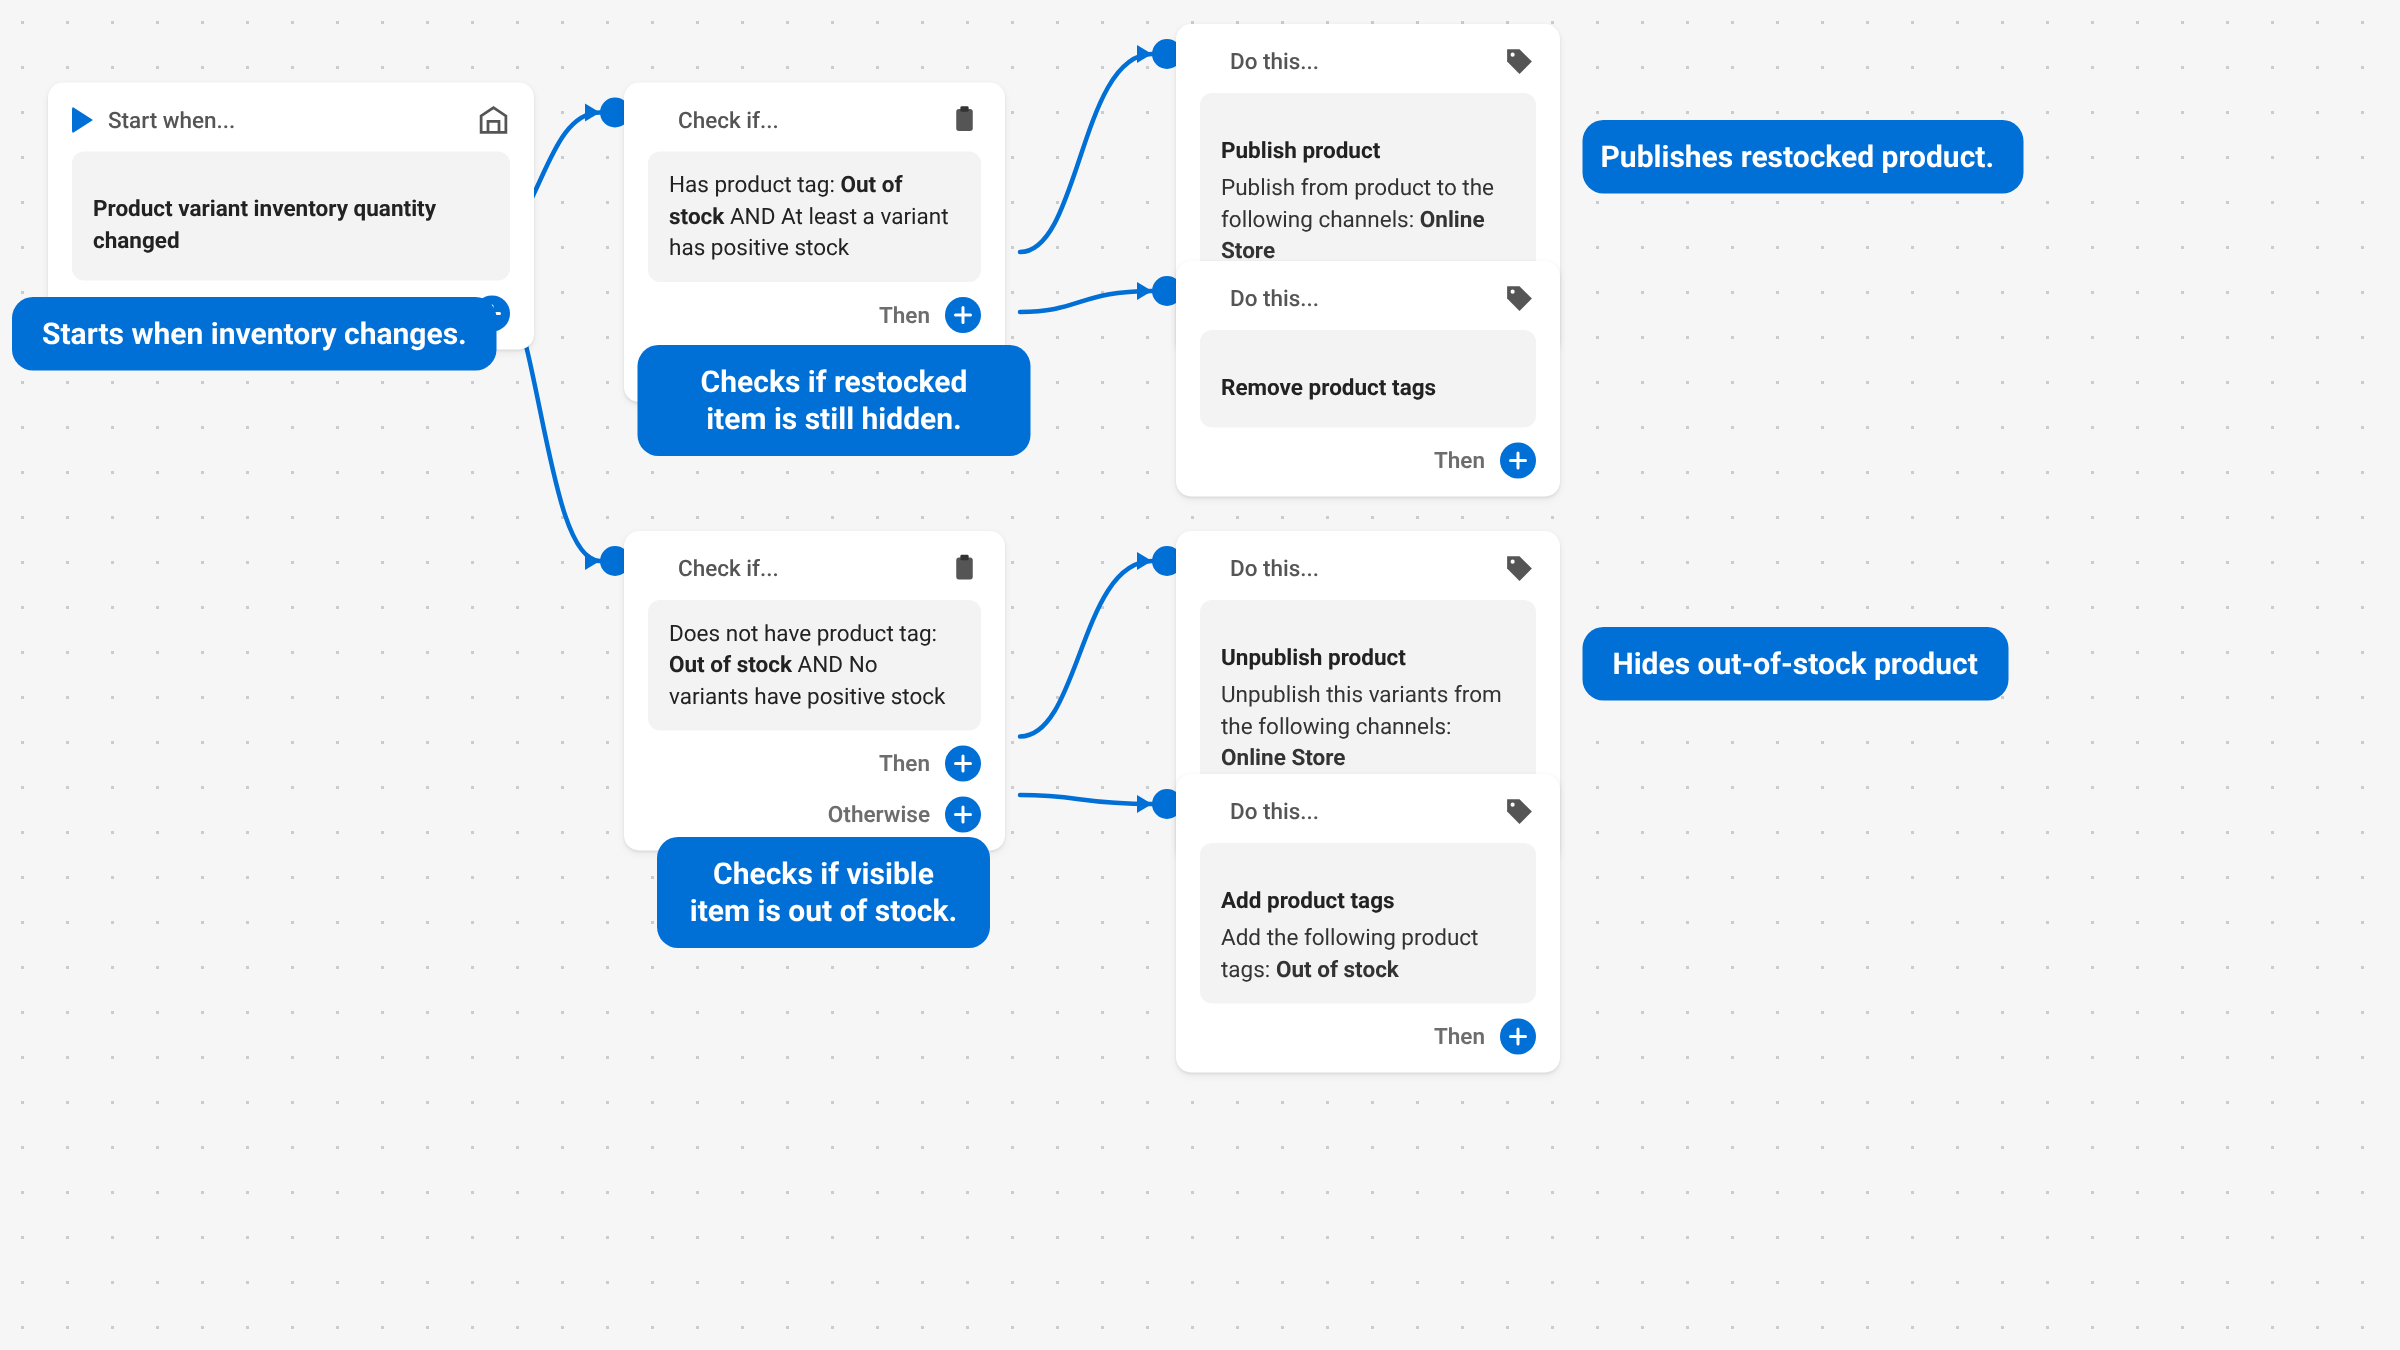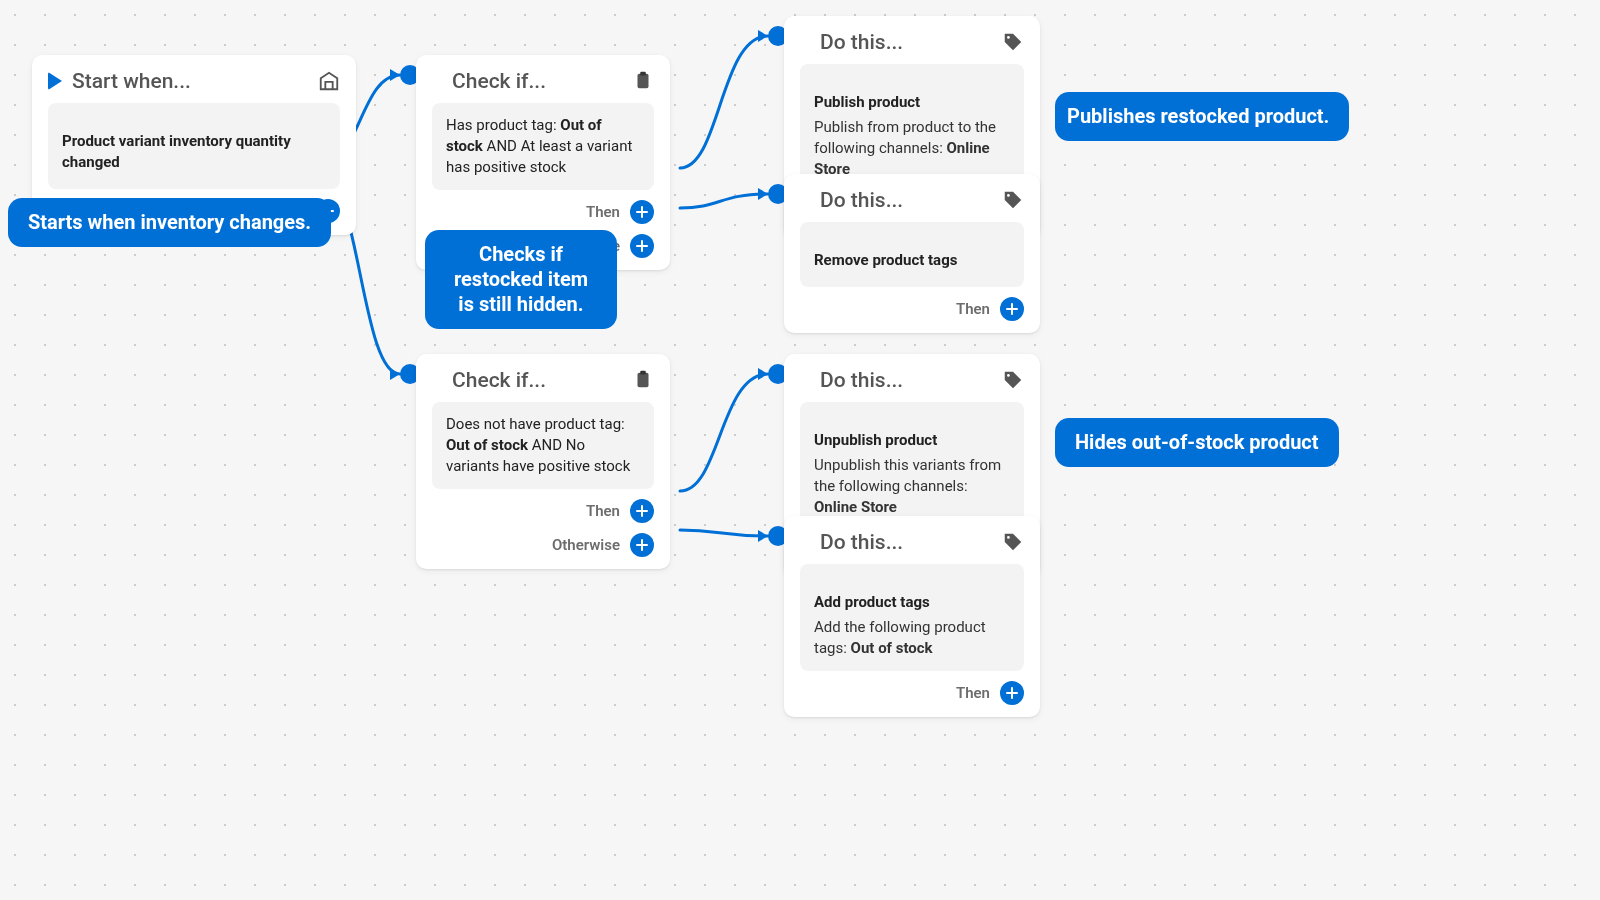"Do this..." .card .header { font-size: 21px -> 15px }
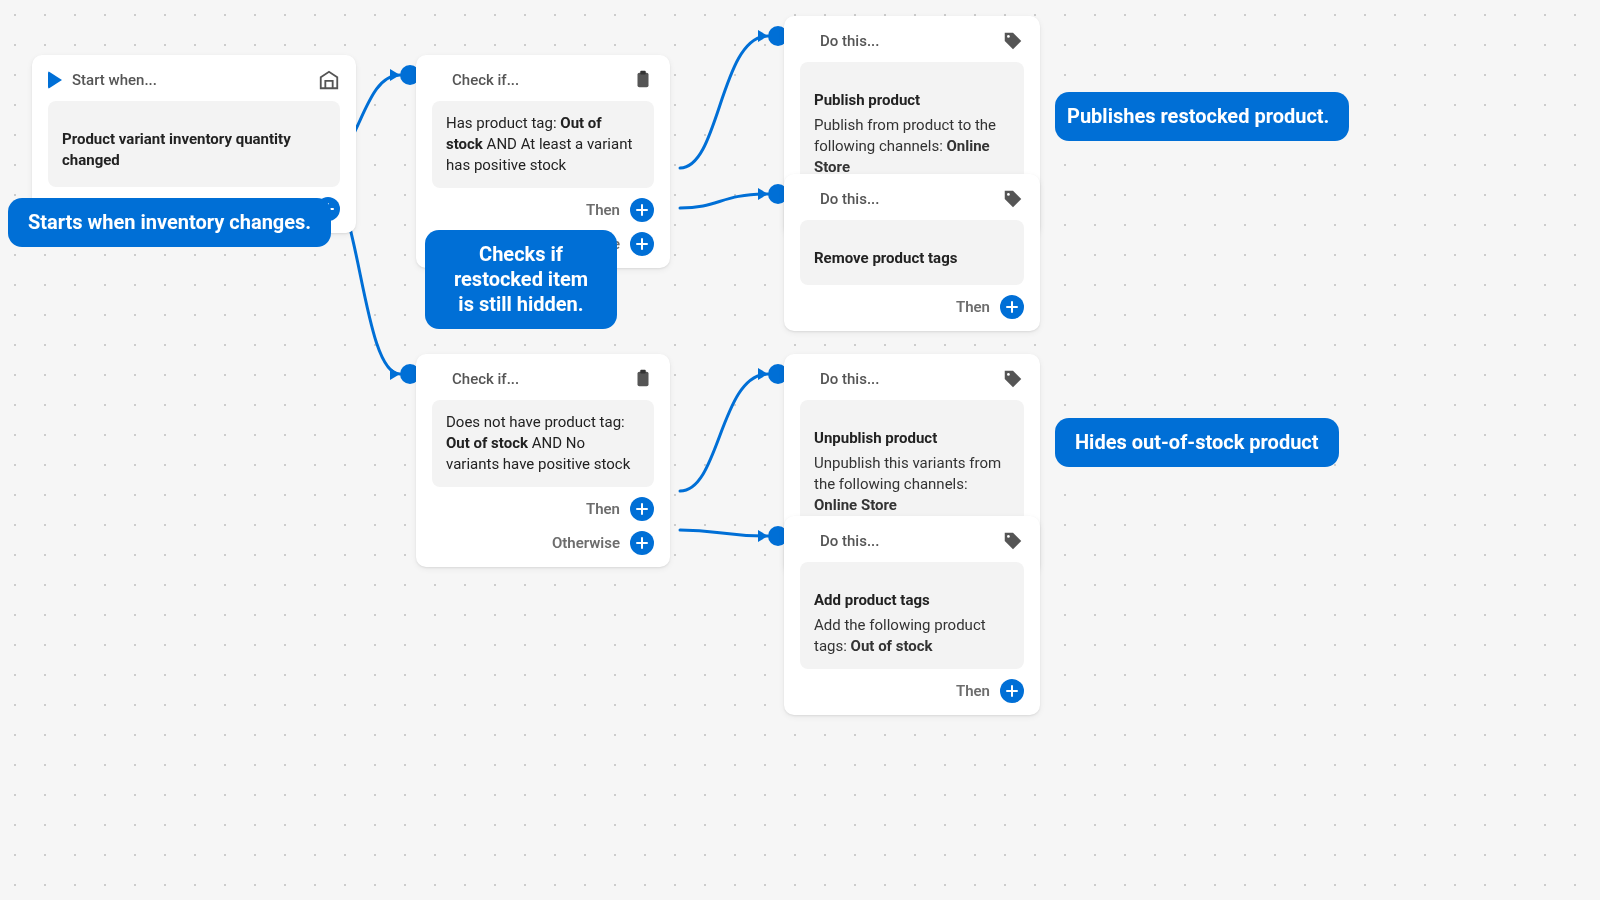"Publishes restocked product." div.annotation { top: 92px -> 80px }
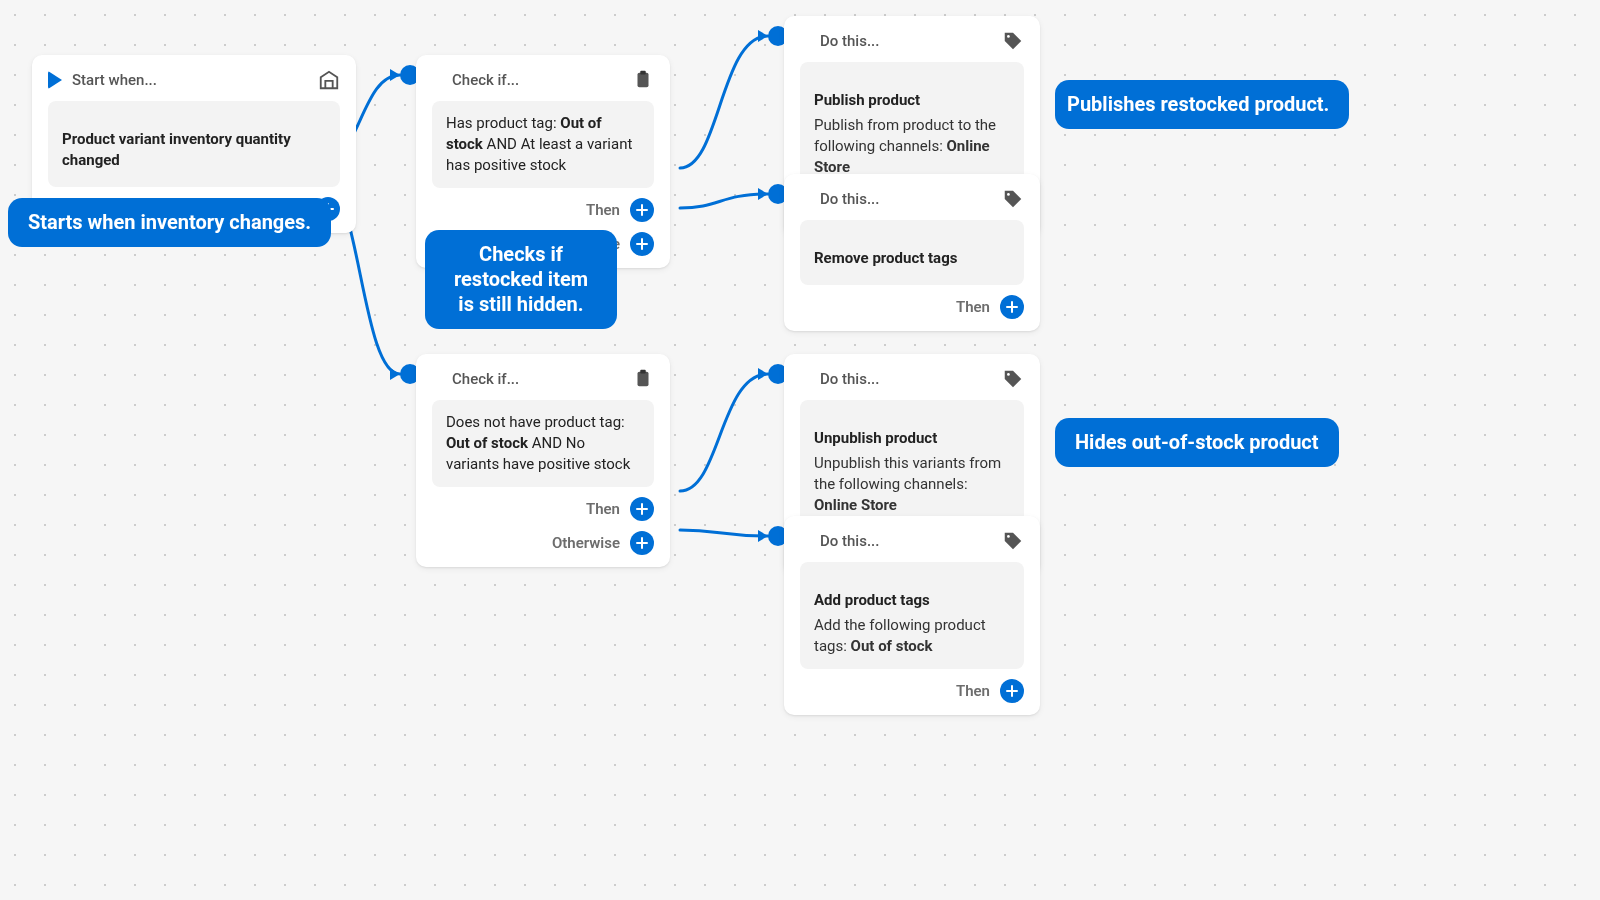"Checks if restocked item is" div.annotation { width: 192px -> 262px }
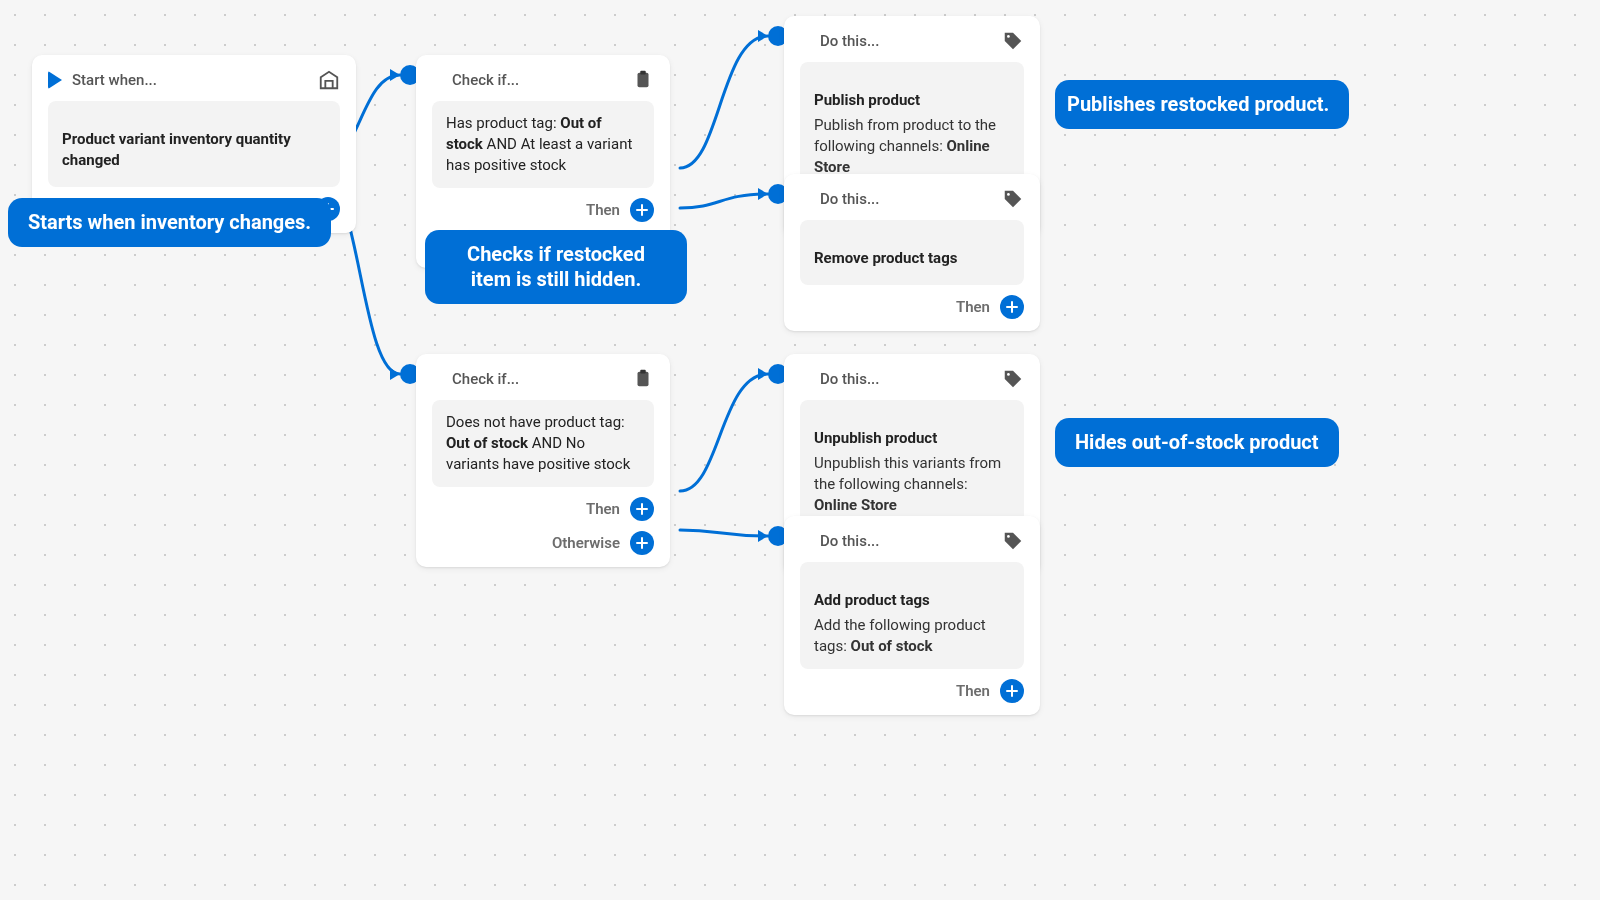"Checks if visible item is" div.annotation { html: none -> <div>Checks if visible item is out of stock.</div> }
